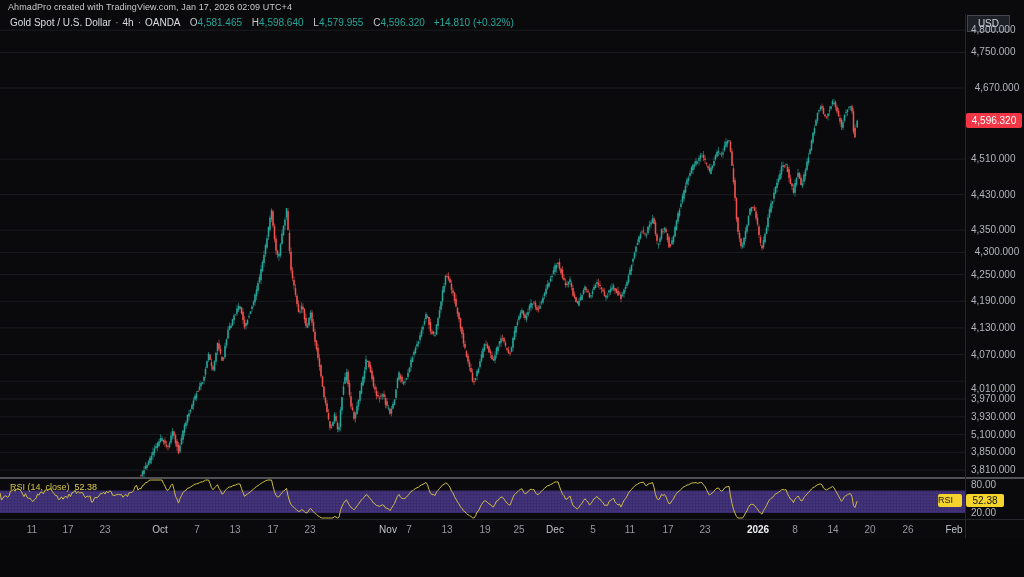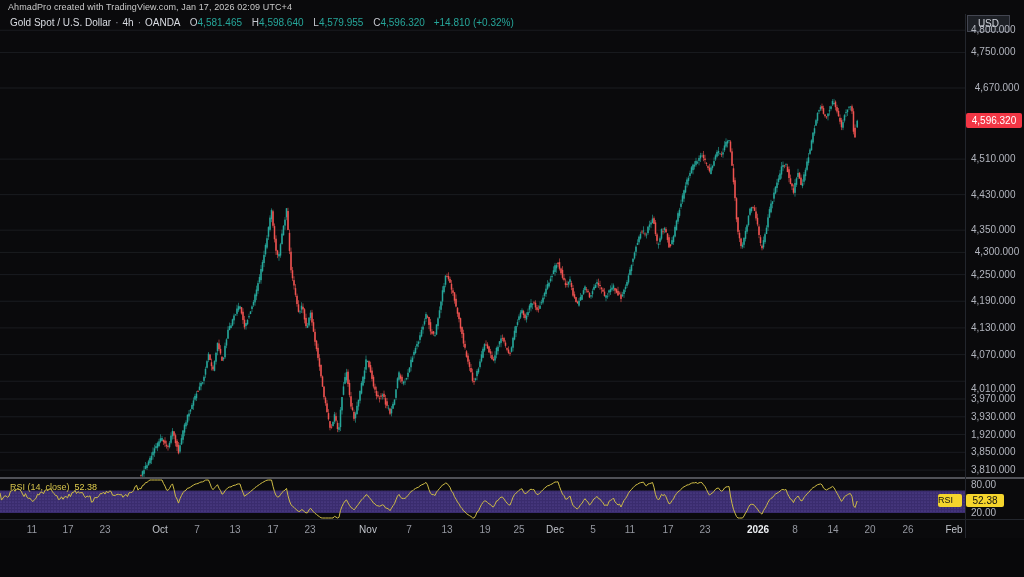"1,920.000" div.price-label { text: 1,920.000 -> 5,100.000 }
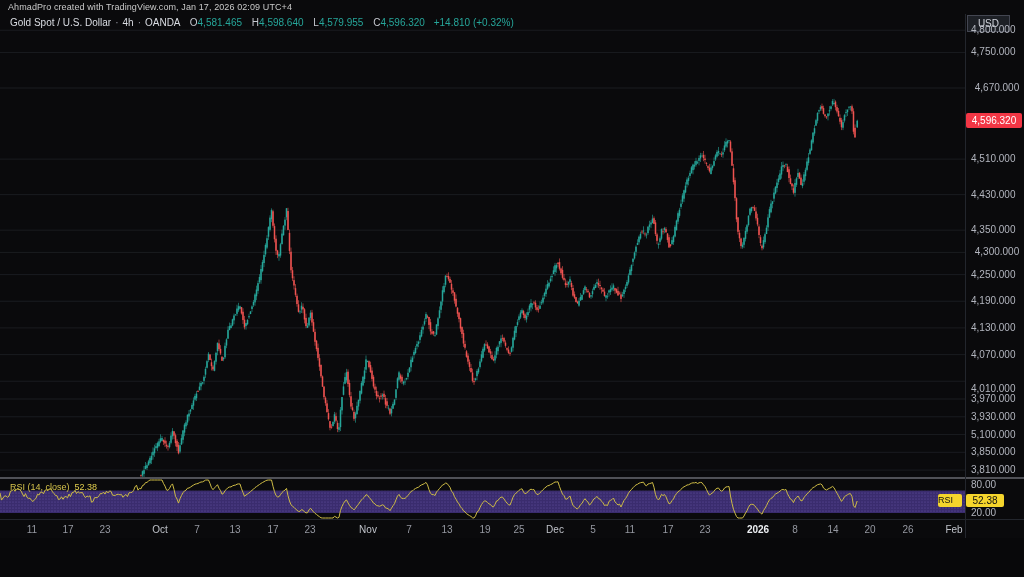"Nov" div.time-label { left: 346px -> 366px }
